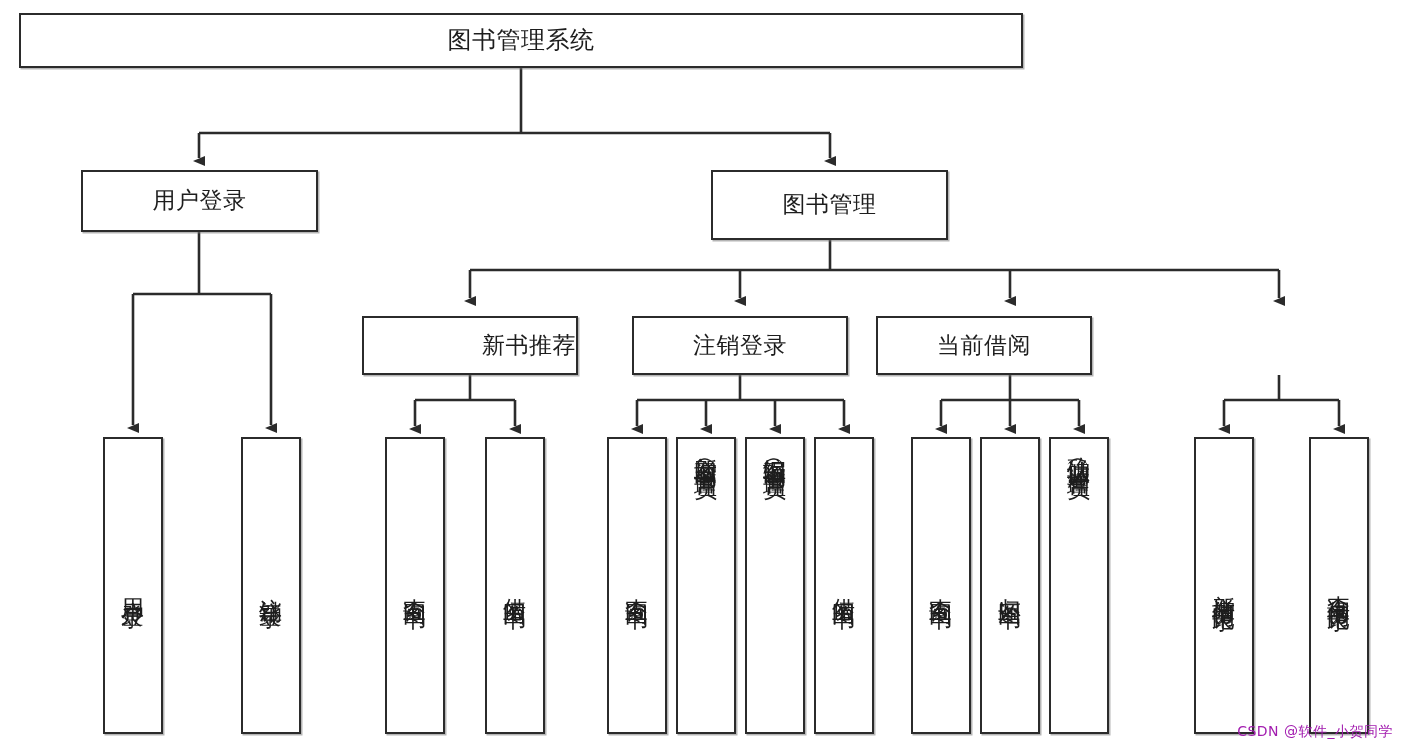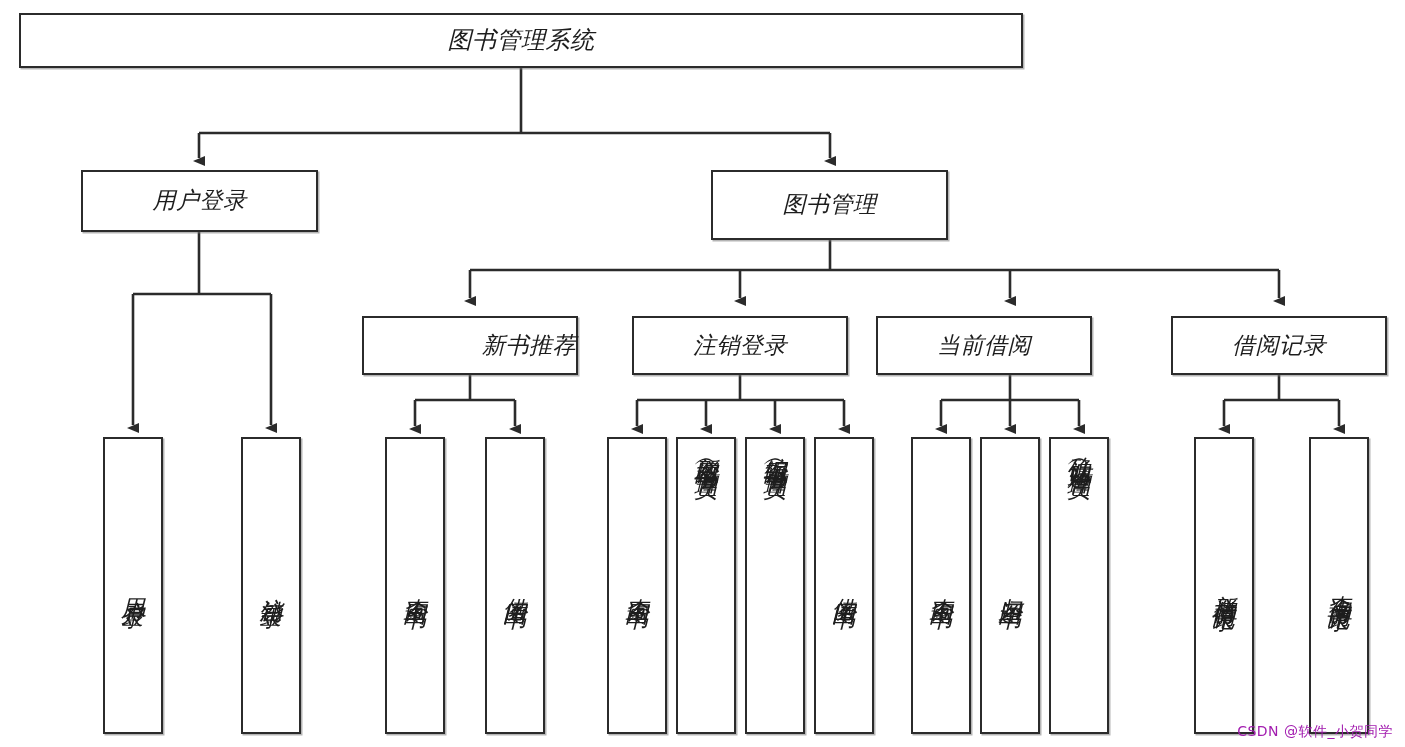"图书管理系统" .node-box { font-style: italic -> none }
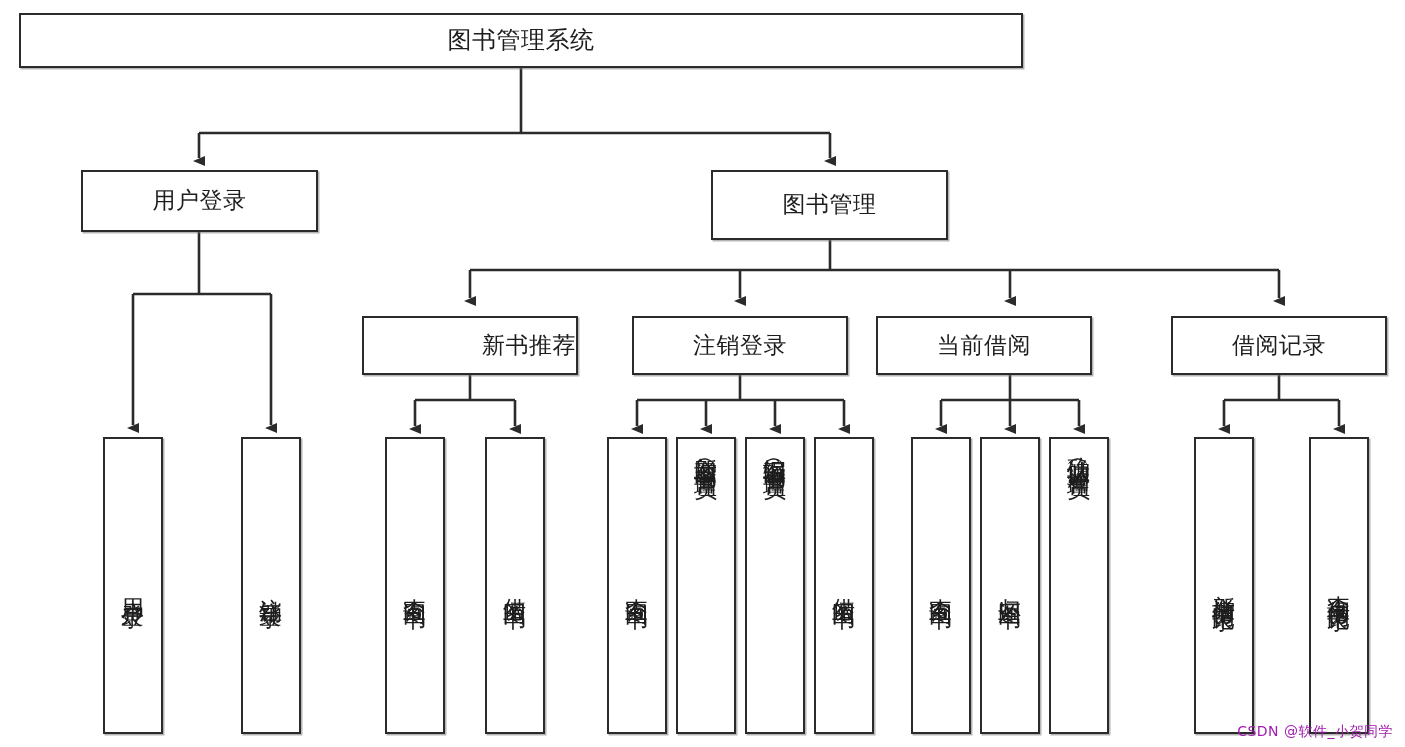"借阅记录" div.node-box { html: <div> <span>借阅记录</span> </div> -> none }
